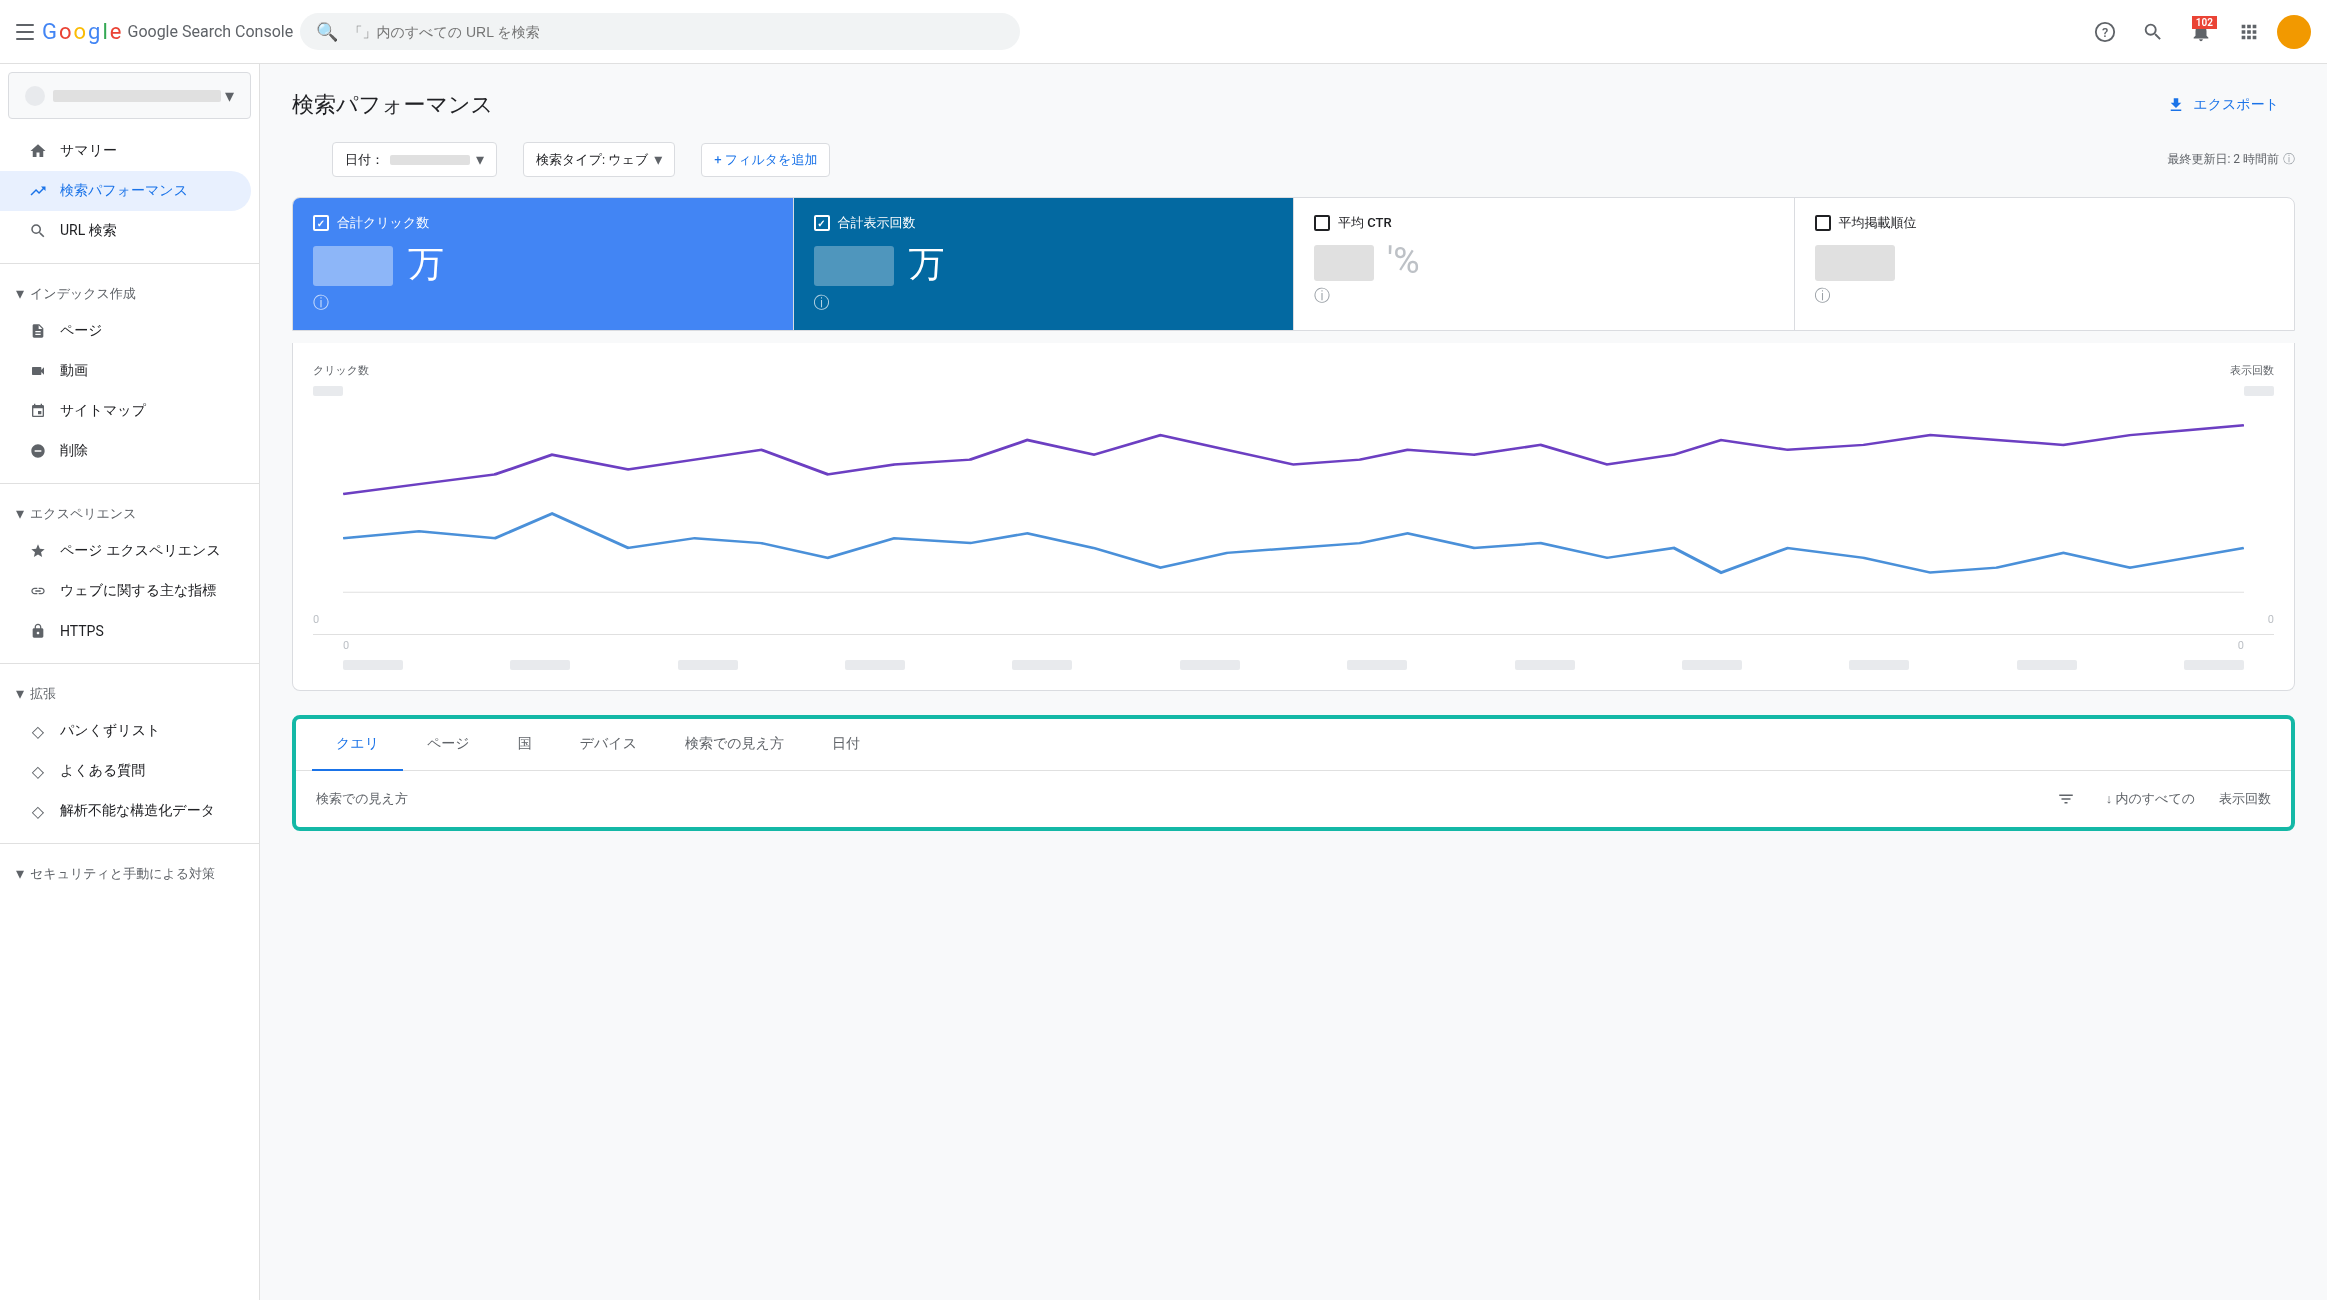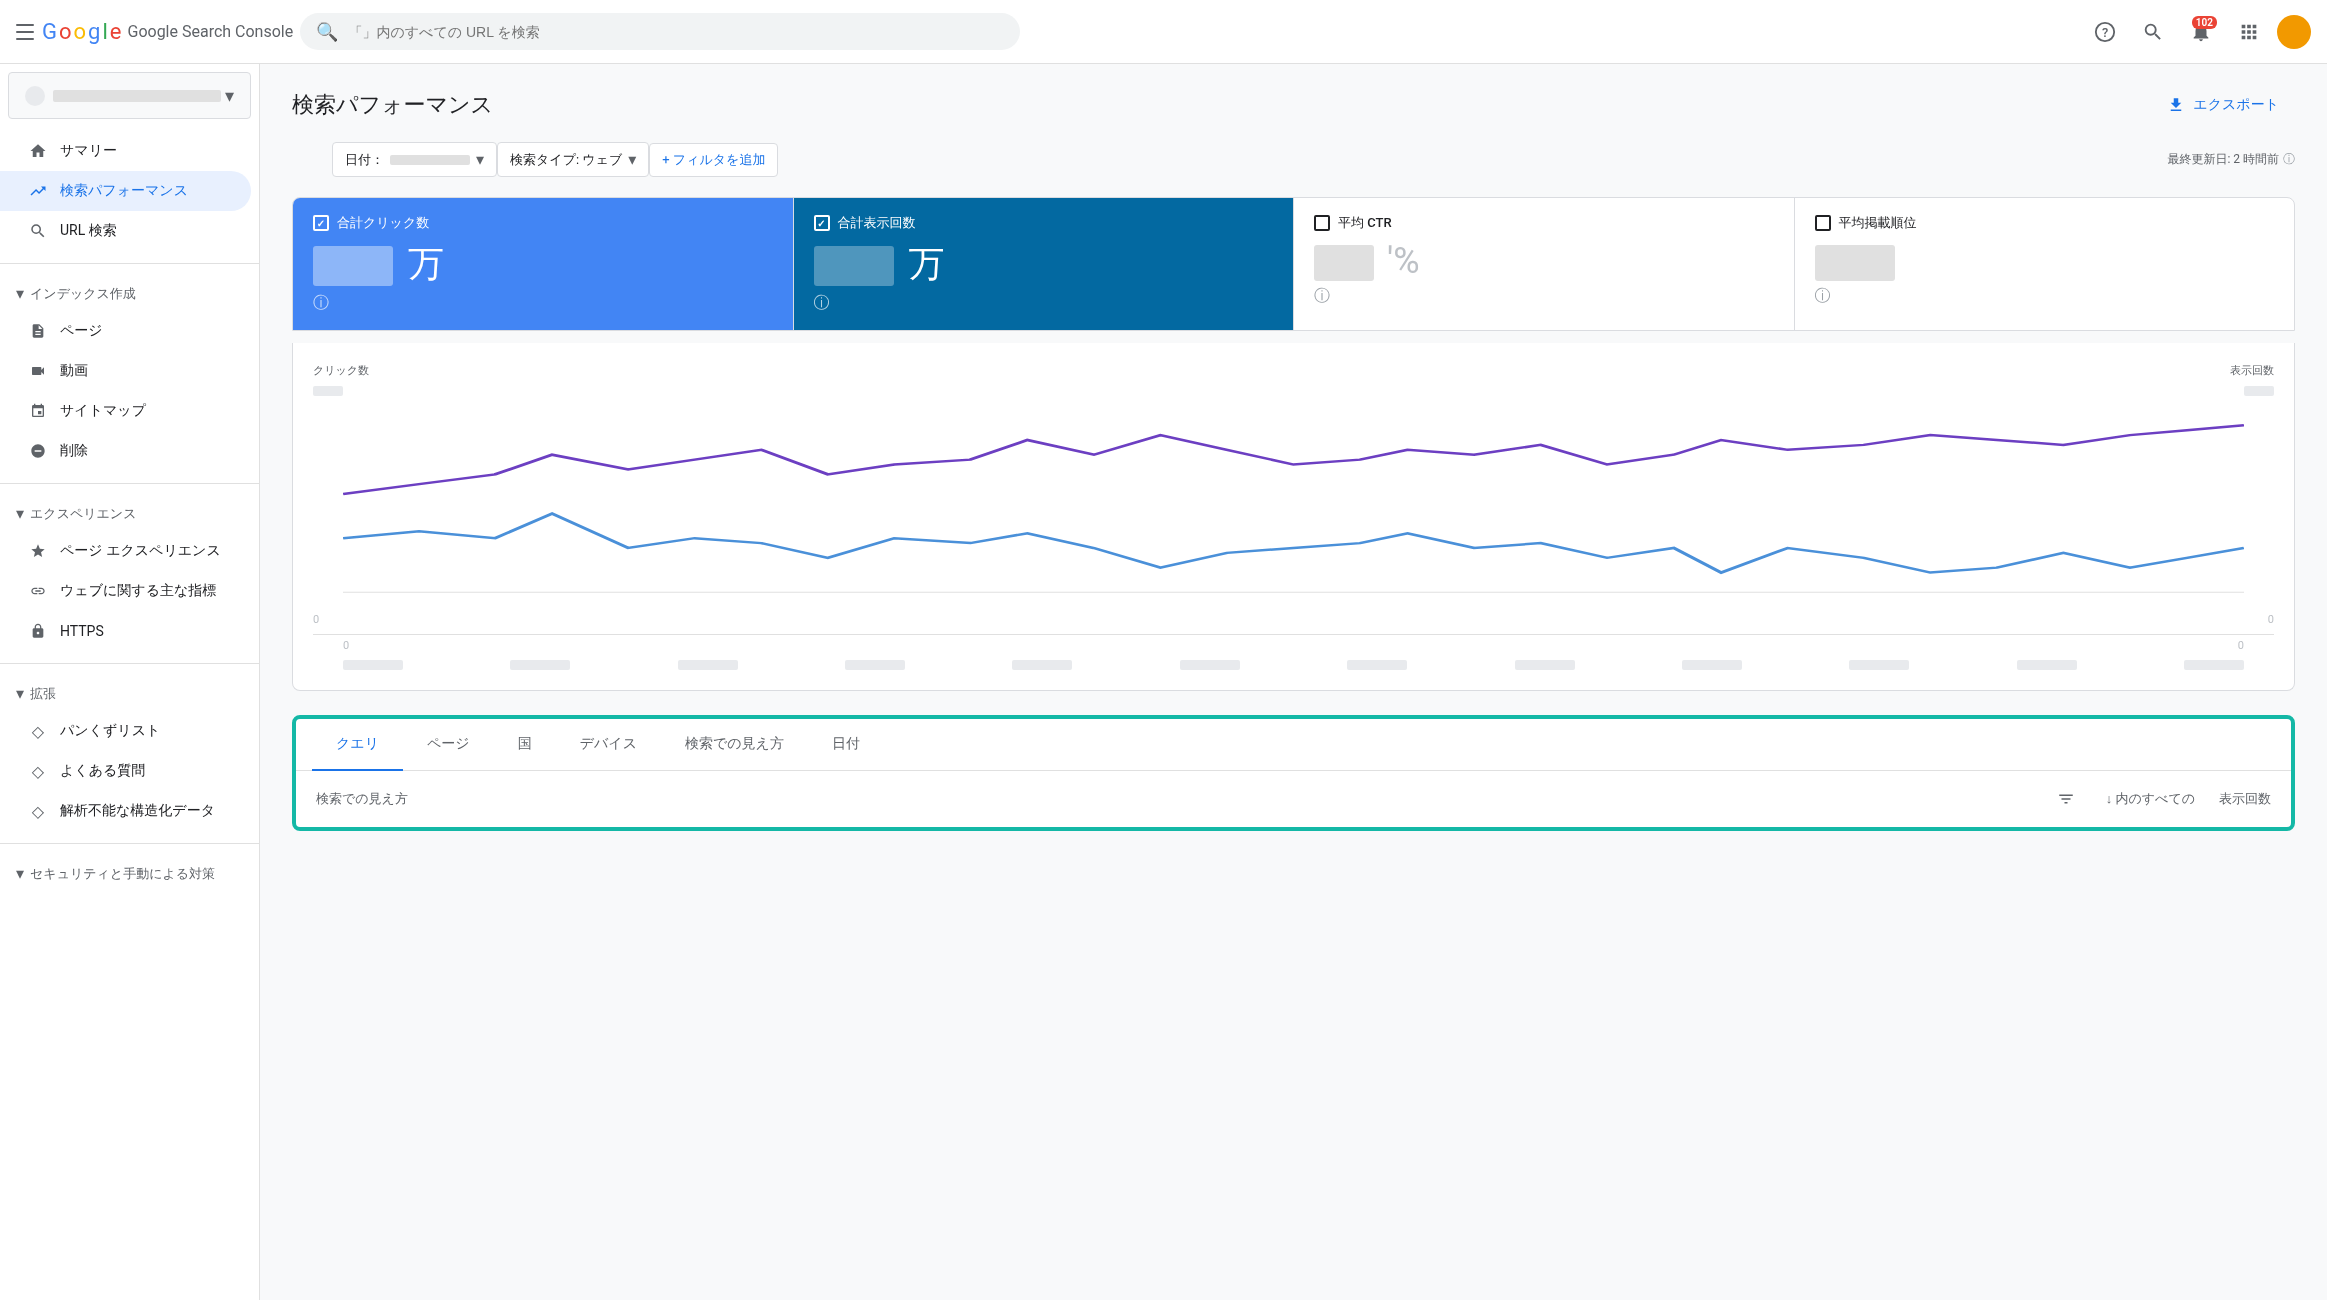"102" .notif-badge { border-radius: 6px -> 0 }
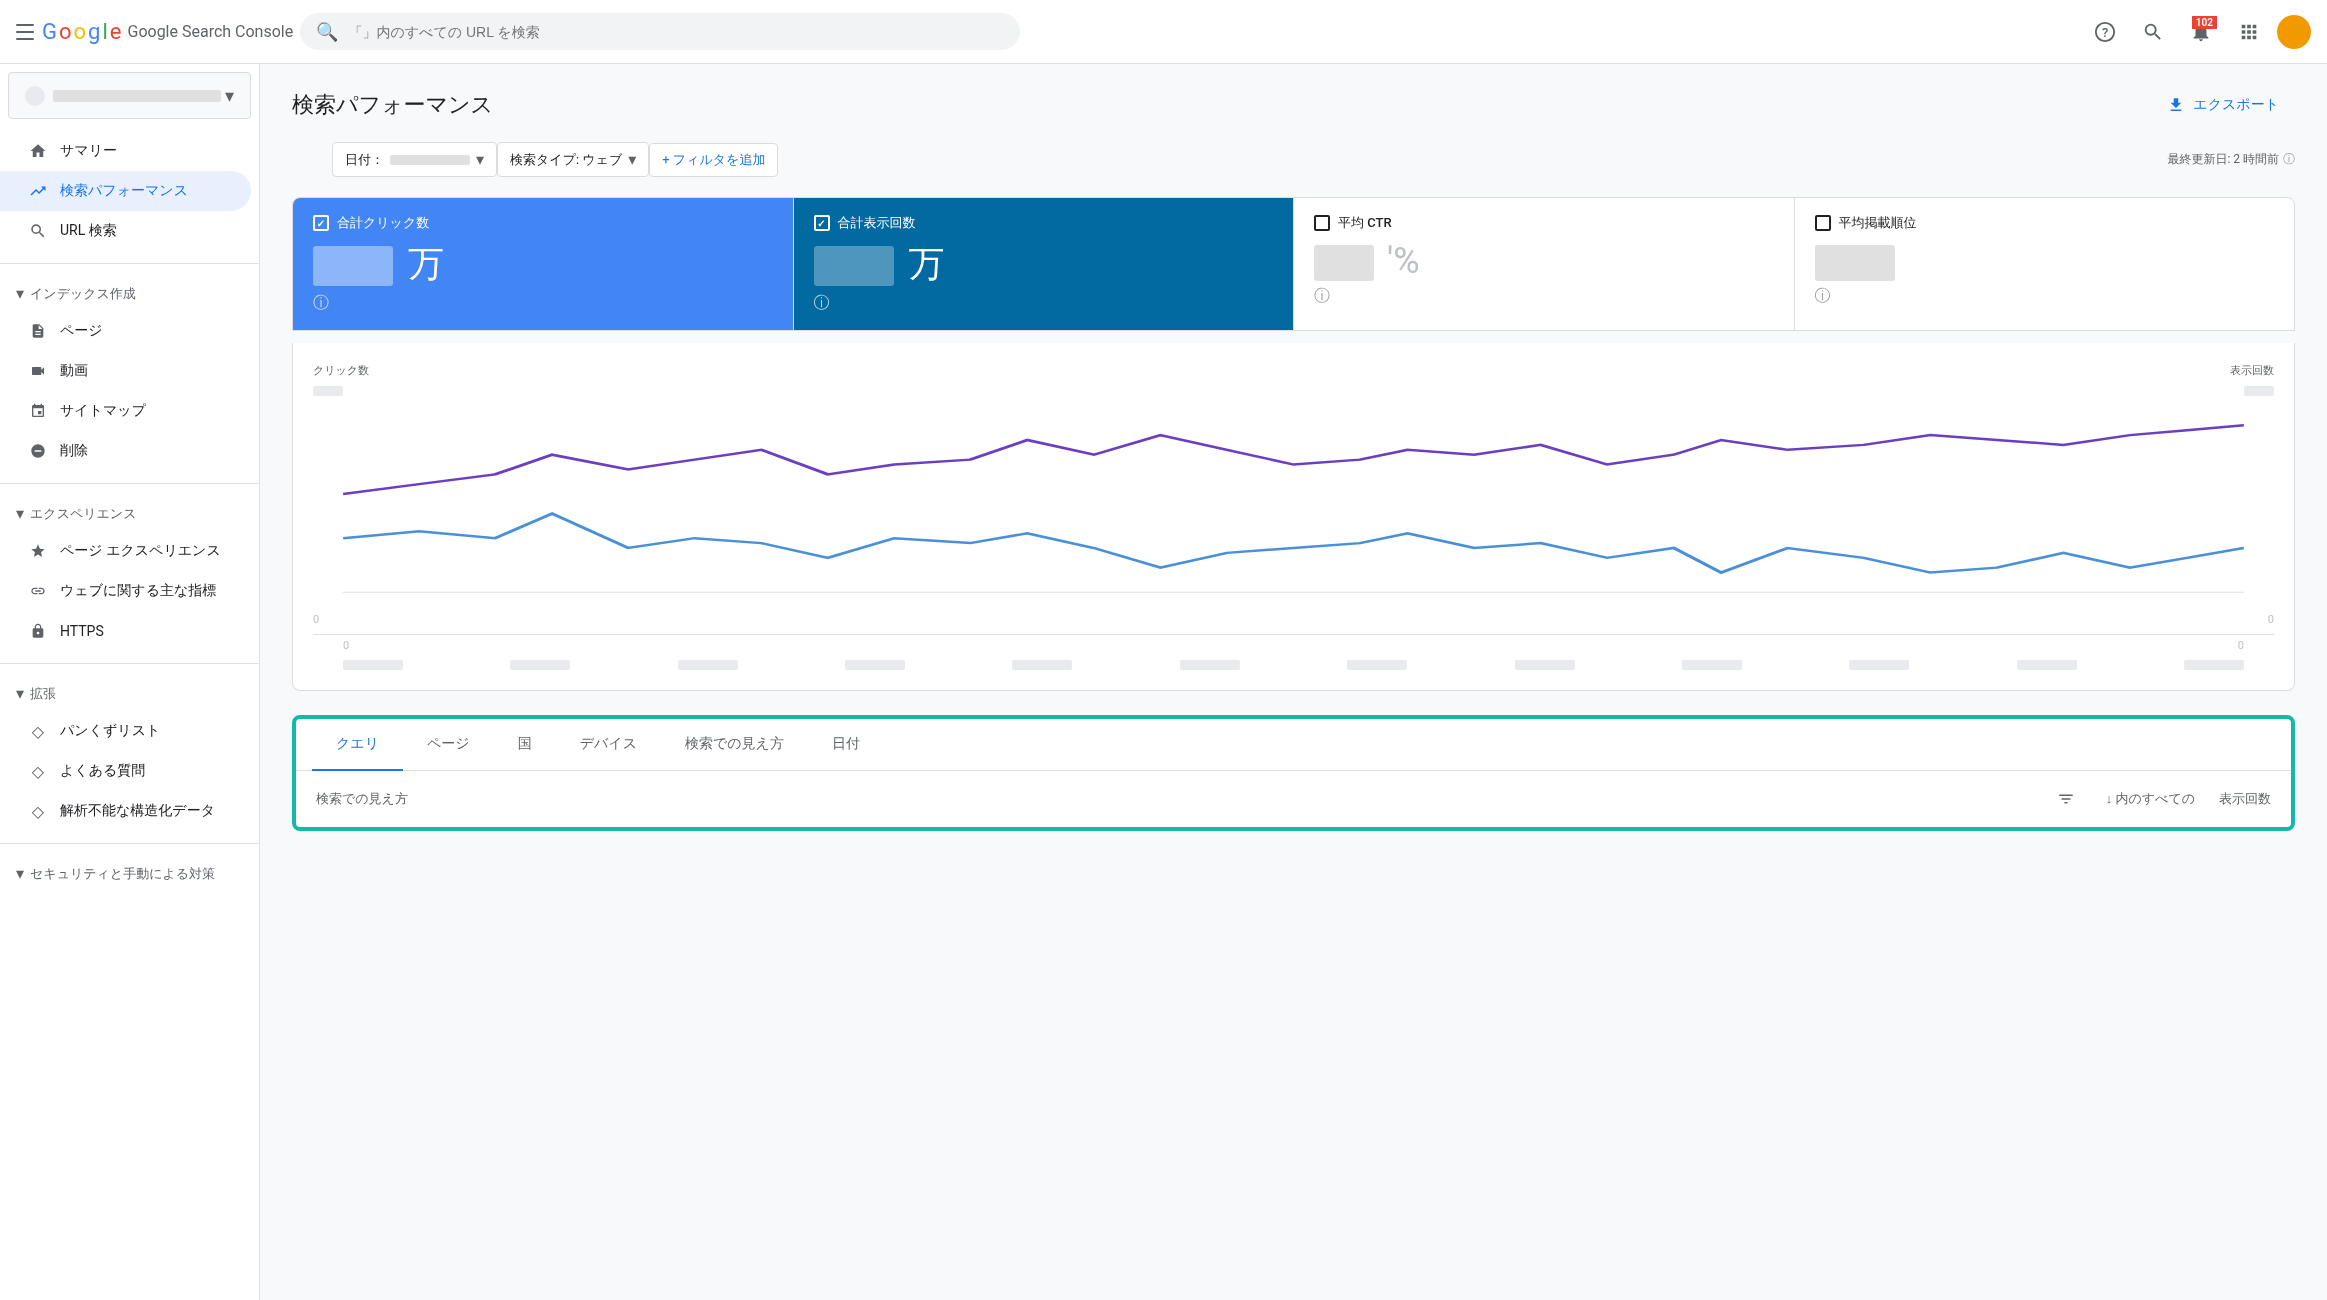"日付：" .filters-row { gap: 0 -> 26px }
